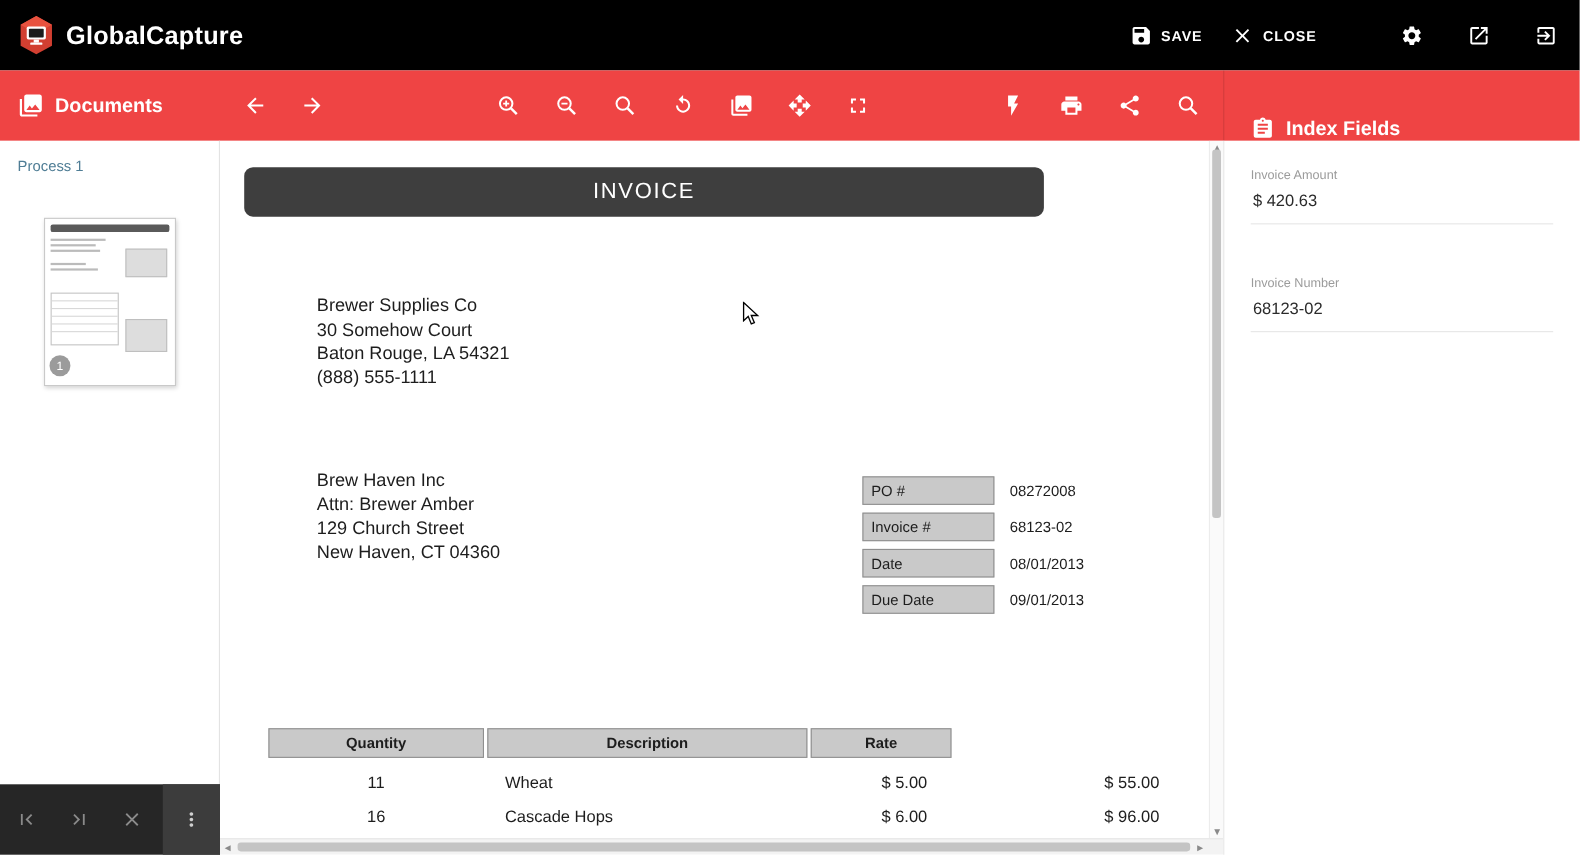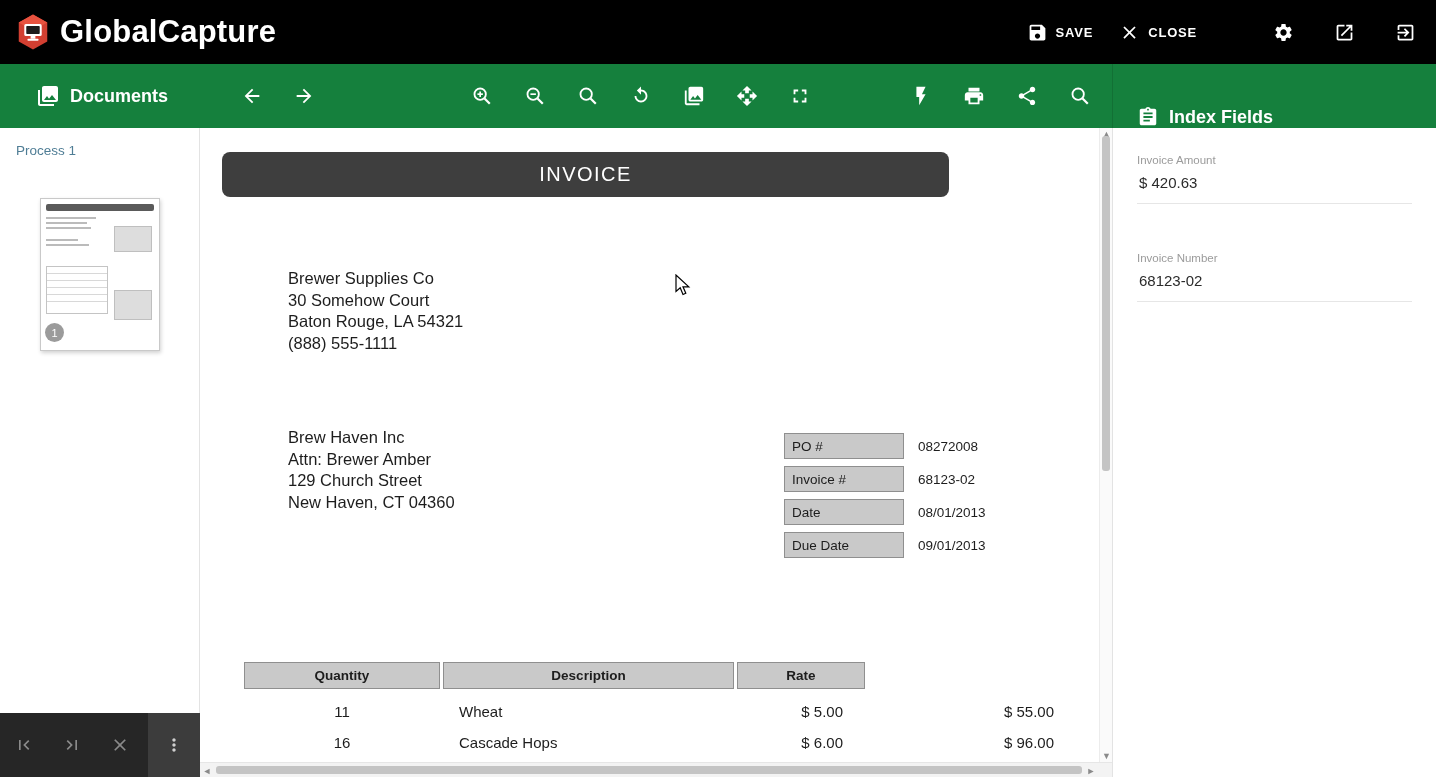"GlobalCapture" .brand-text { font-size: 31px -> 23px }
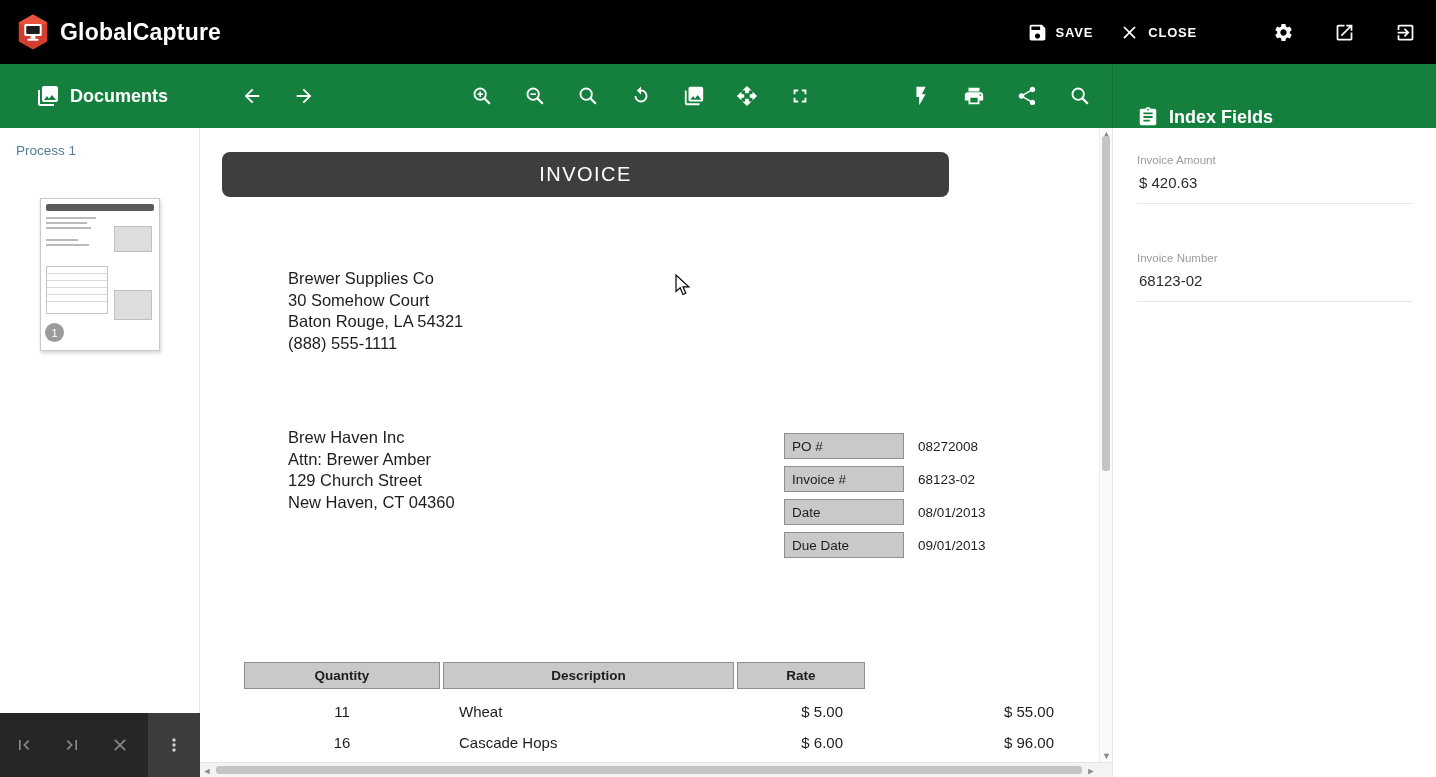"Documents" .ribbon { background: #15803d -> #ef4444; padding-left: 20px -> none }
